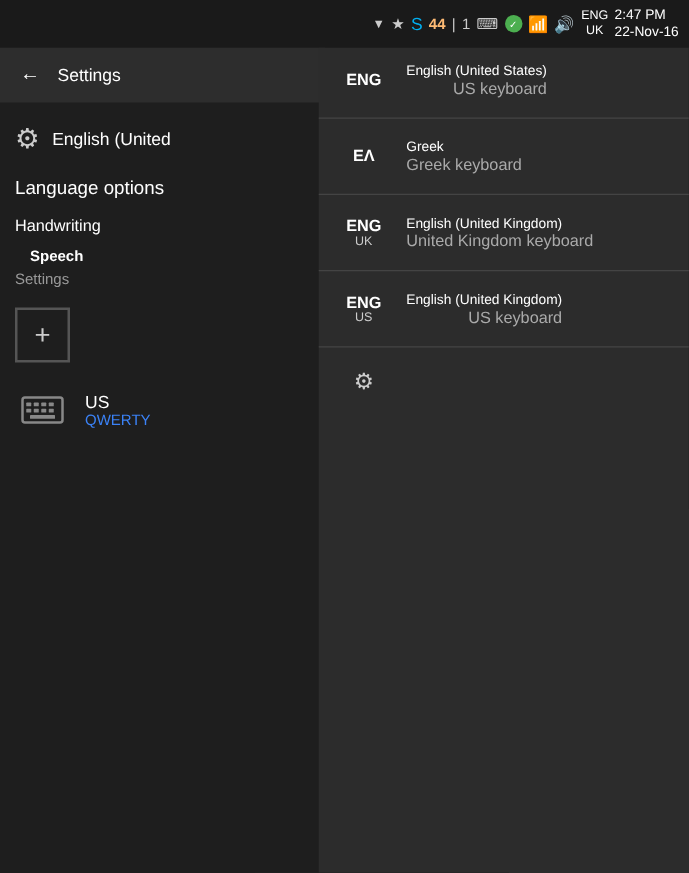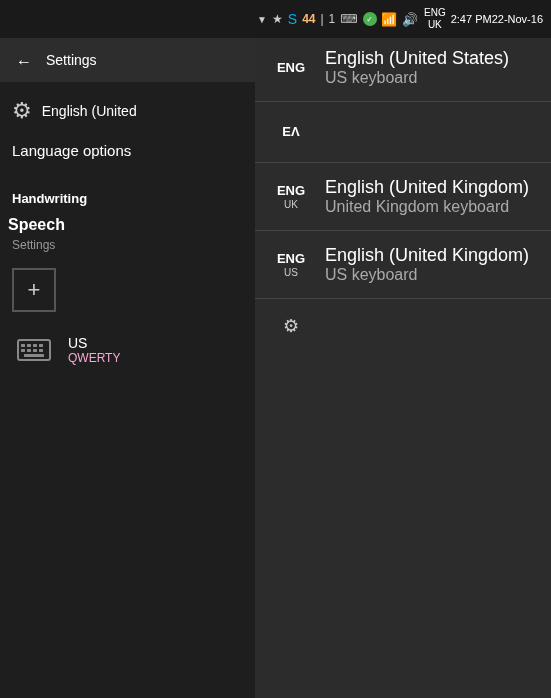"2:47 PM" .taskbar-time-block { align-items: center -> flex-start; flex-direction: row -> column }
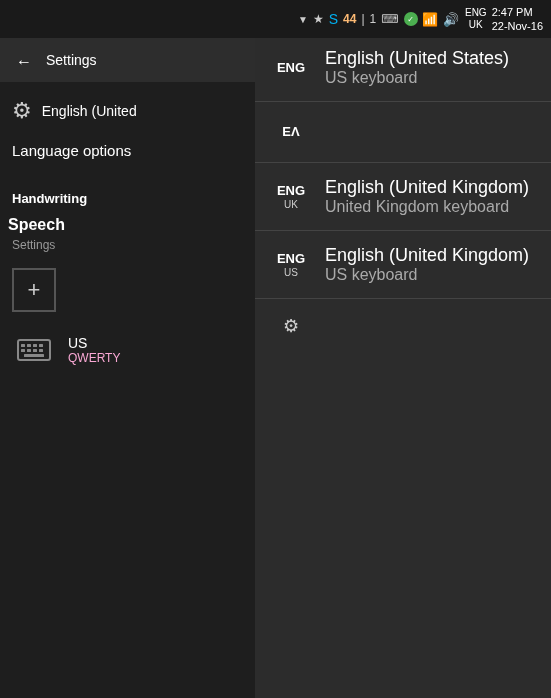"English (United States)" .dropdown-item-name { font-size: 18px -> 11px }
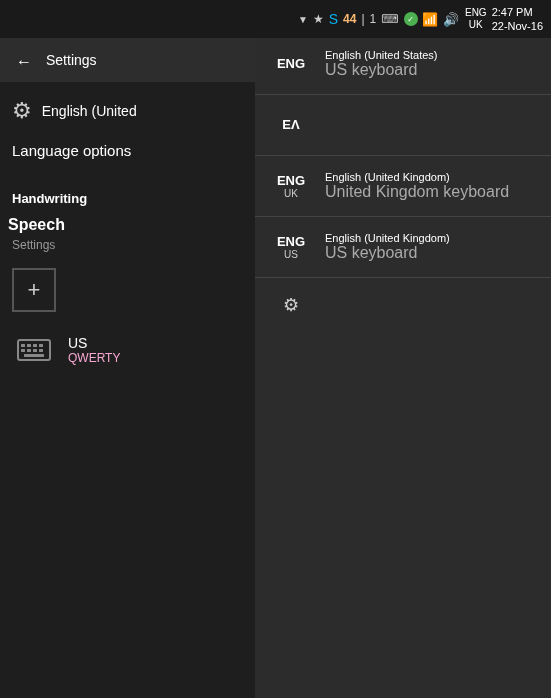"US keyboard" .dropdown-item-desc { font-size: 16px -> 13px; text-align: none -> right }
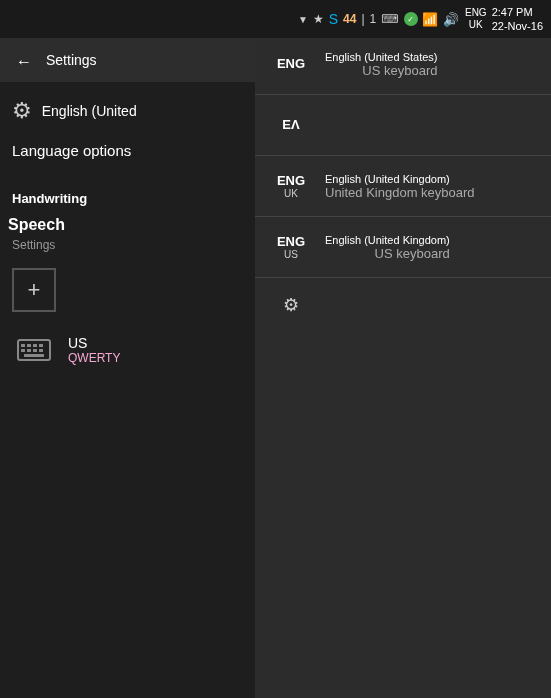"Greek" div.dropdown-item-text { html: none -> <div> <span>Greek</span> <span>Greek keyboard</span> </div> }
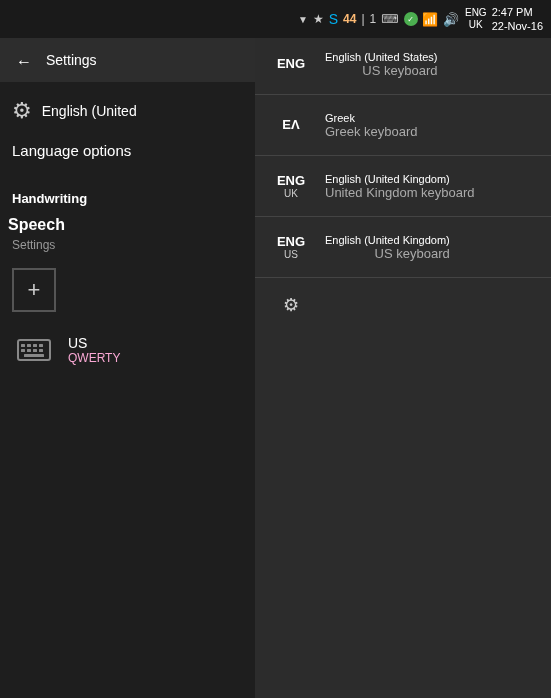"Handwriting" .subsection-label { font-weight: 700 -> 400; margin-top: 18px -> none }
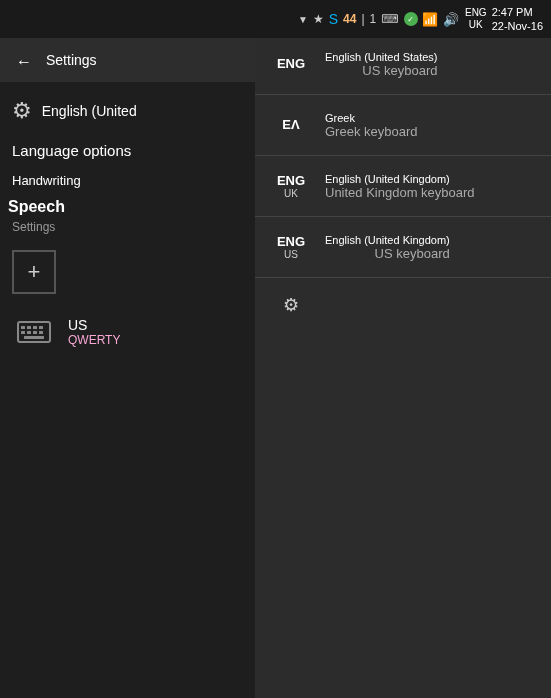"Speech" .speech-label { font-size: 16px -> 12px; padding: 8px 12px 2px 8px -> 8px 12px 2px 24px }
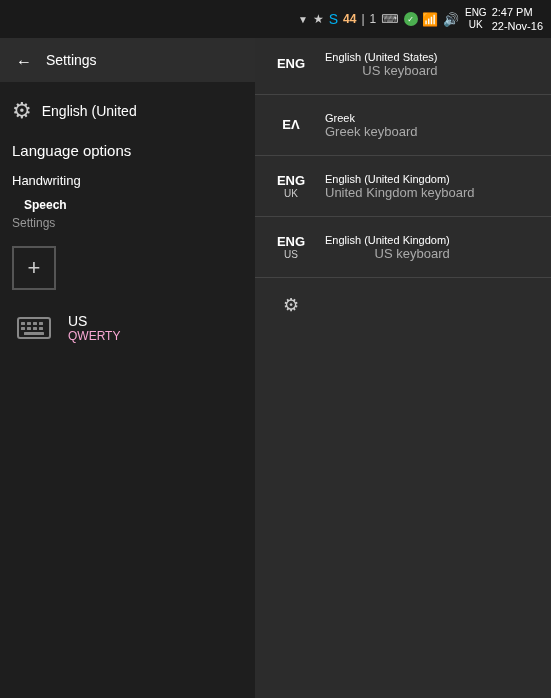"QWERTY" .keyboard-type { color: #f9a8d4 -> #3b82f6 }
